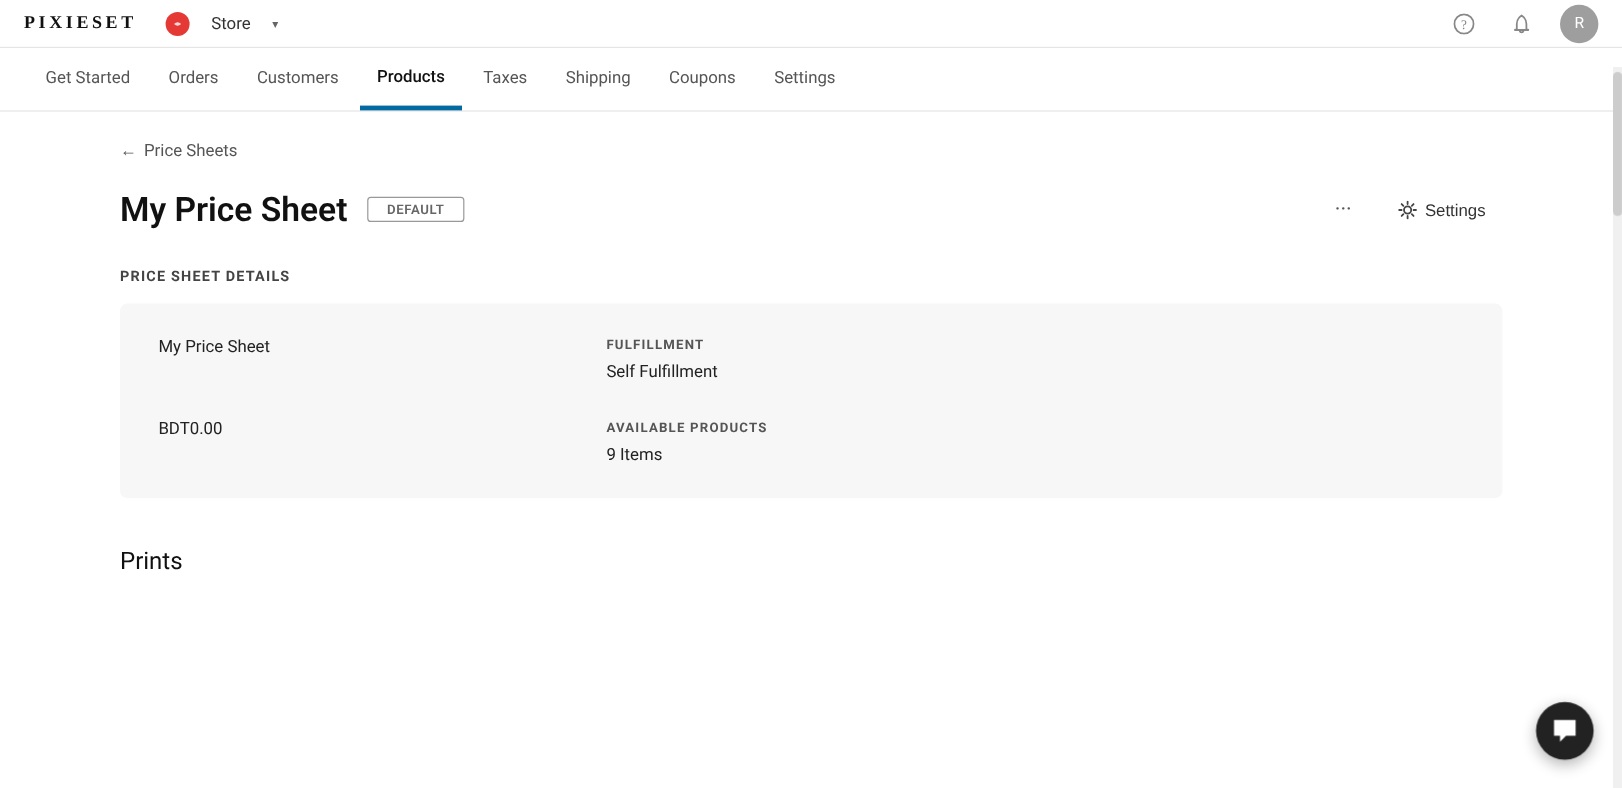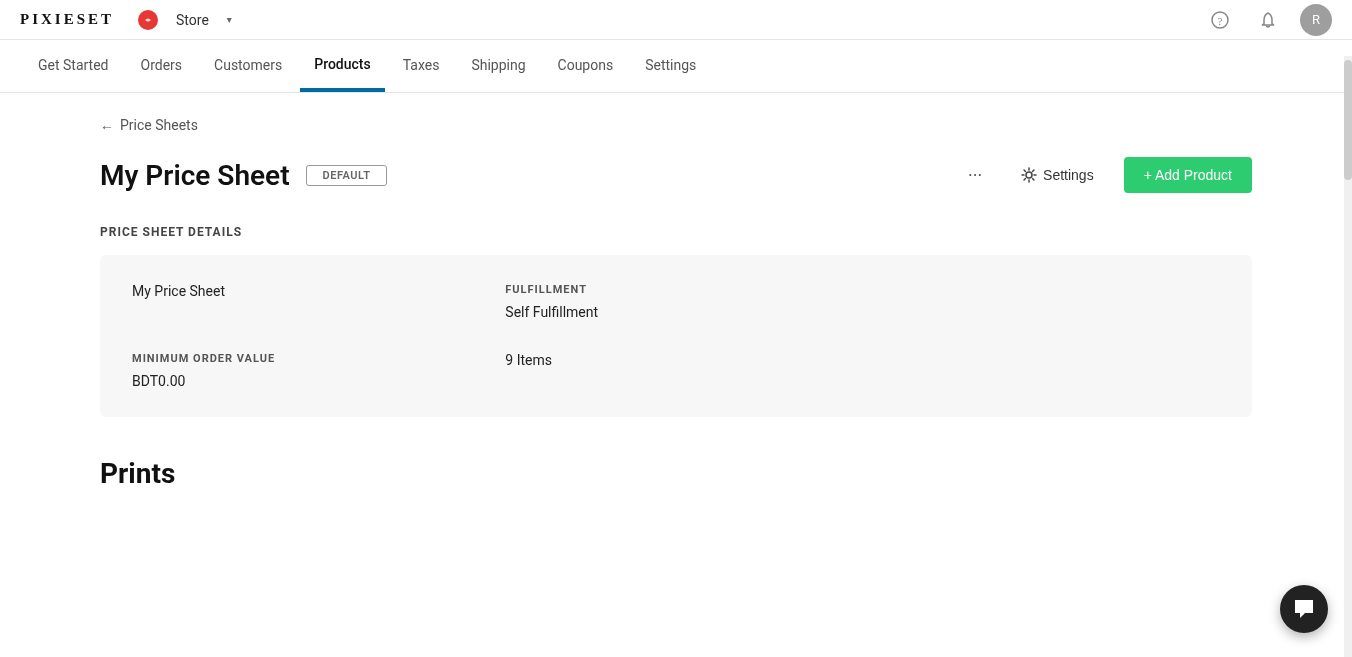"+ Add Product" button.add-product-btn { html: <button> <span>+ Add Product</span> </button> -> none }
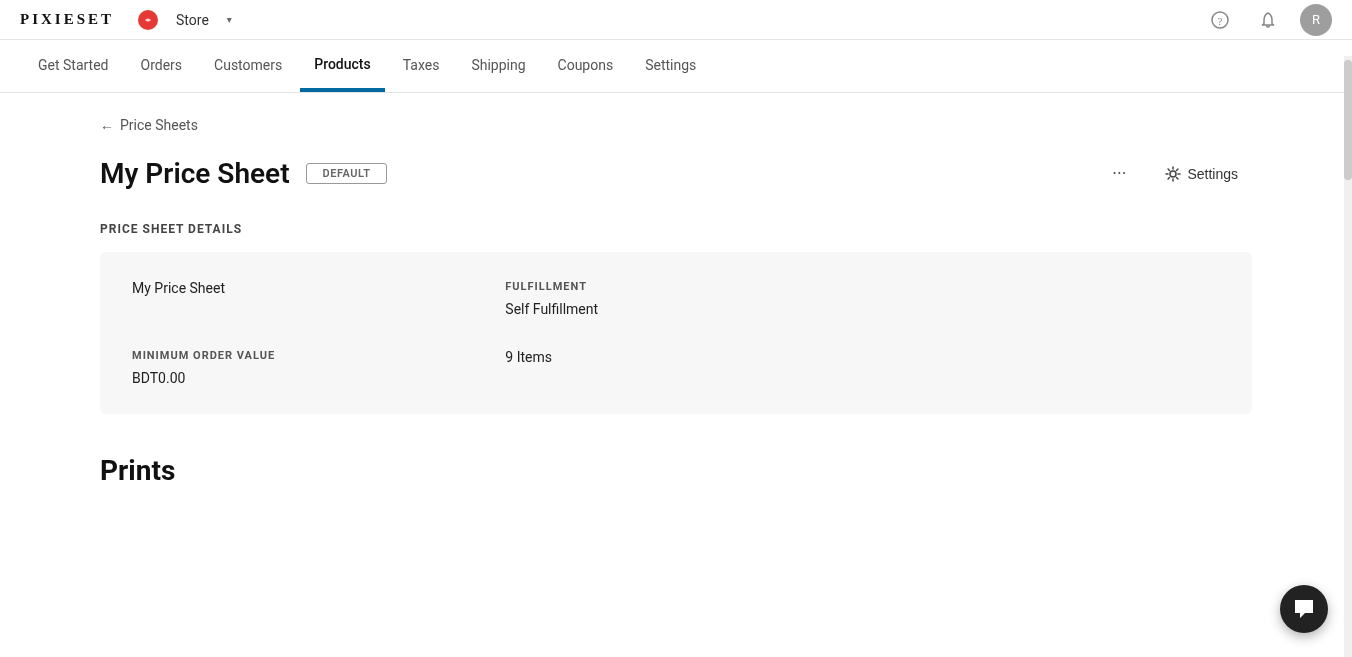"MINIMUM ORDER VALUE" div.detail-label { html: <div>MINIMUM ORDER VALUE</div> -> none }
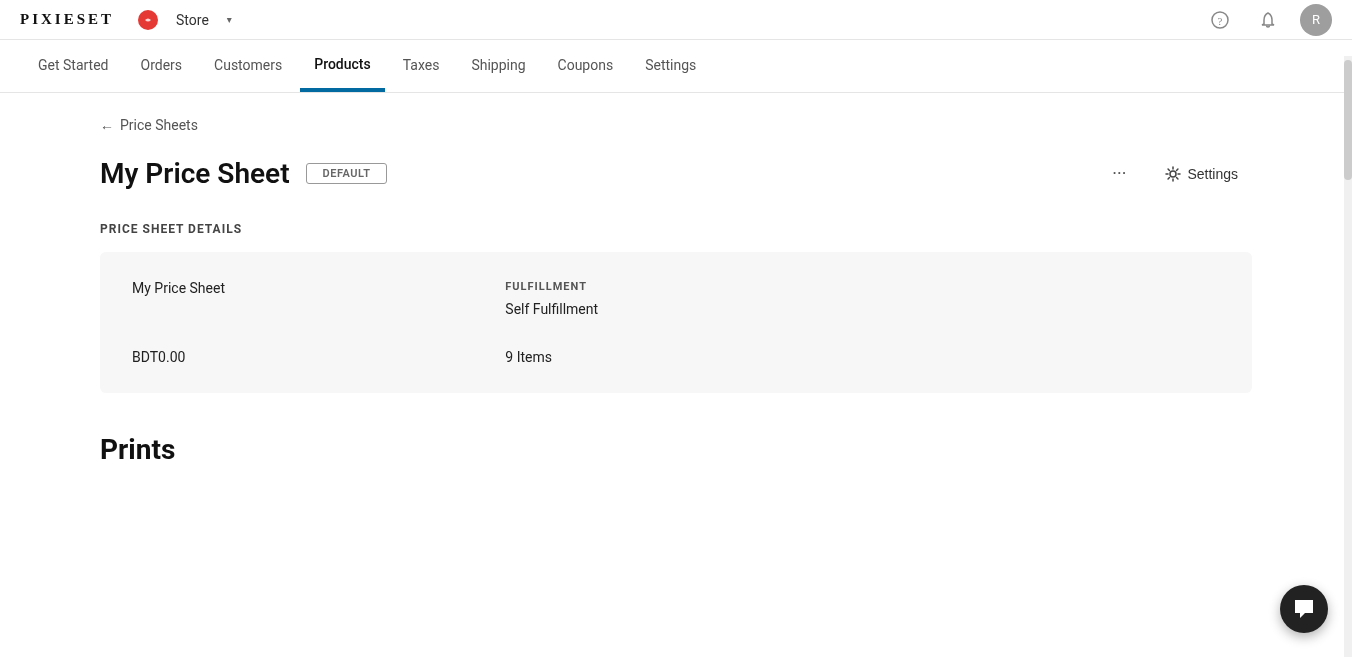"AVAILABLE PRODUCTS" div.detail-label { html: none -> <div>AVAILABLE PRODUCTS</div> }
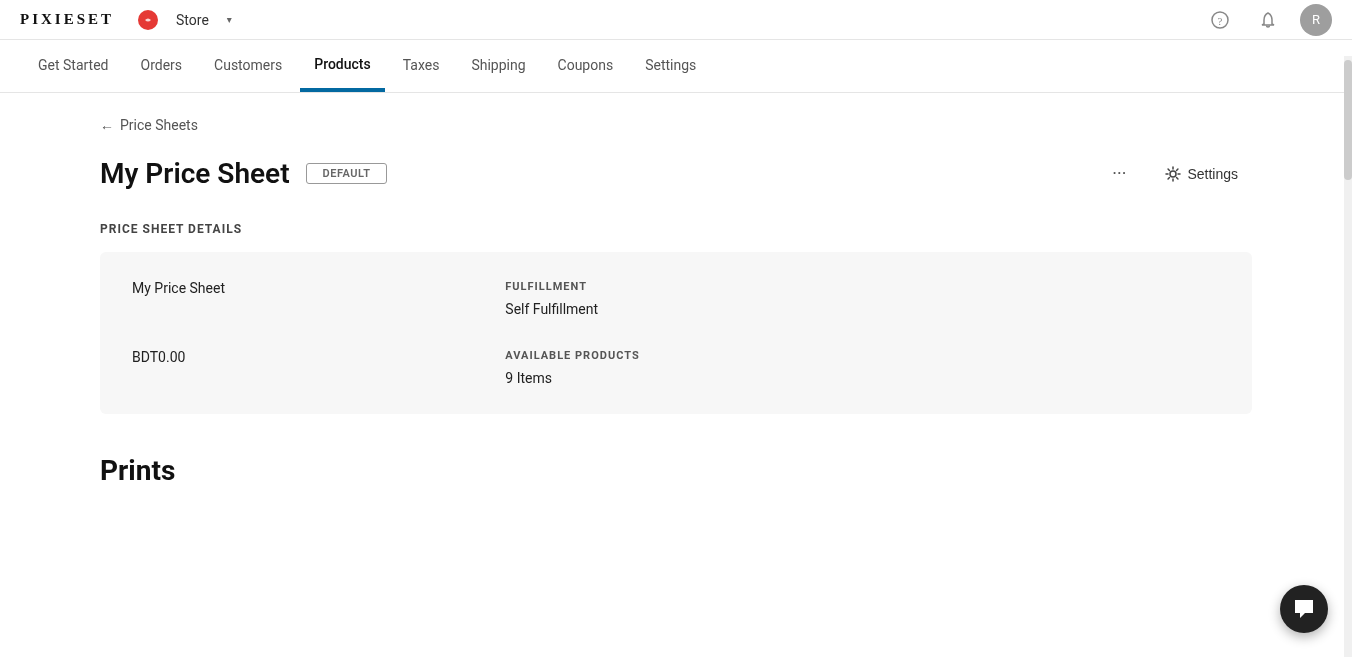"Prints" .prints-title { font-size: 28px -> 20px; font-weight: 700 -> 400 }
